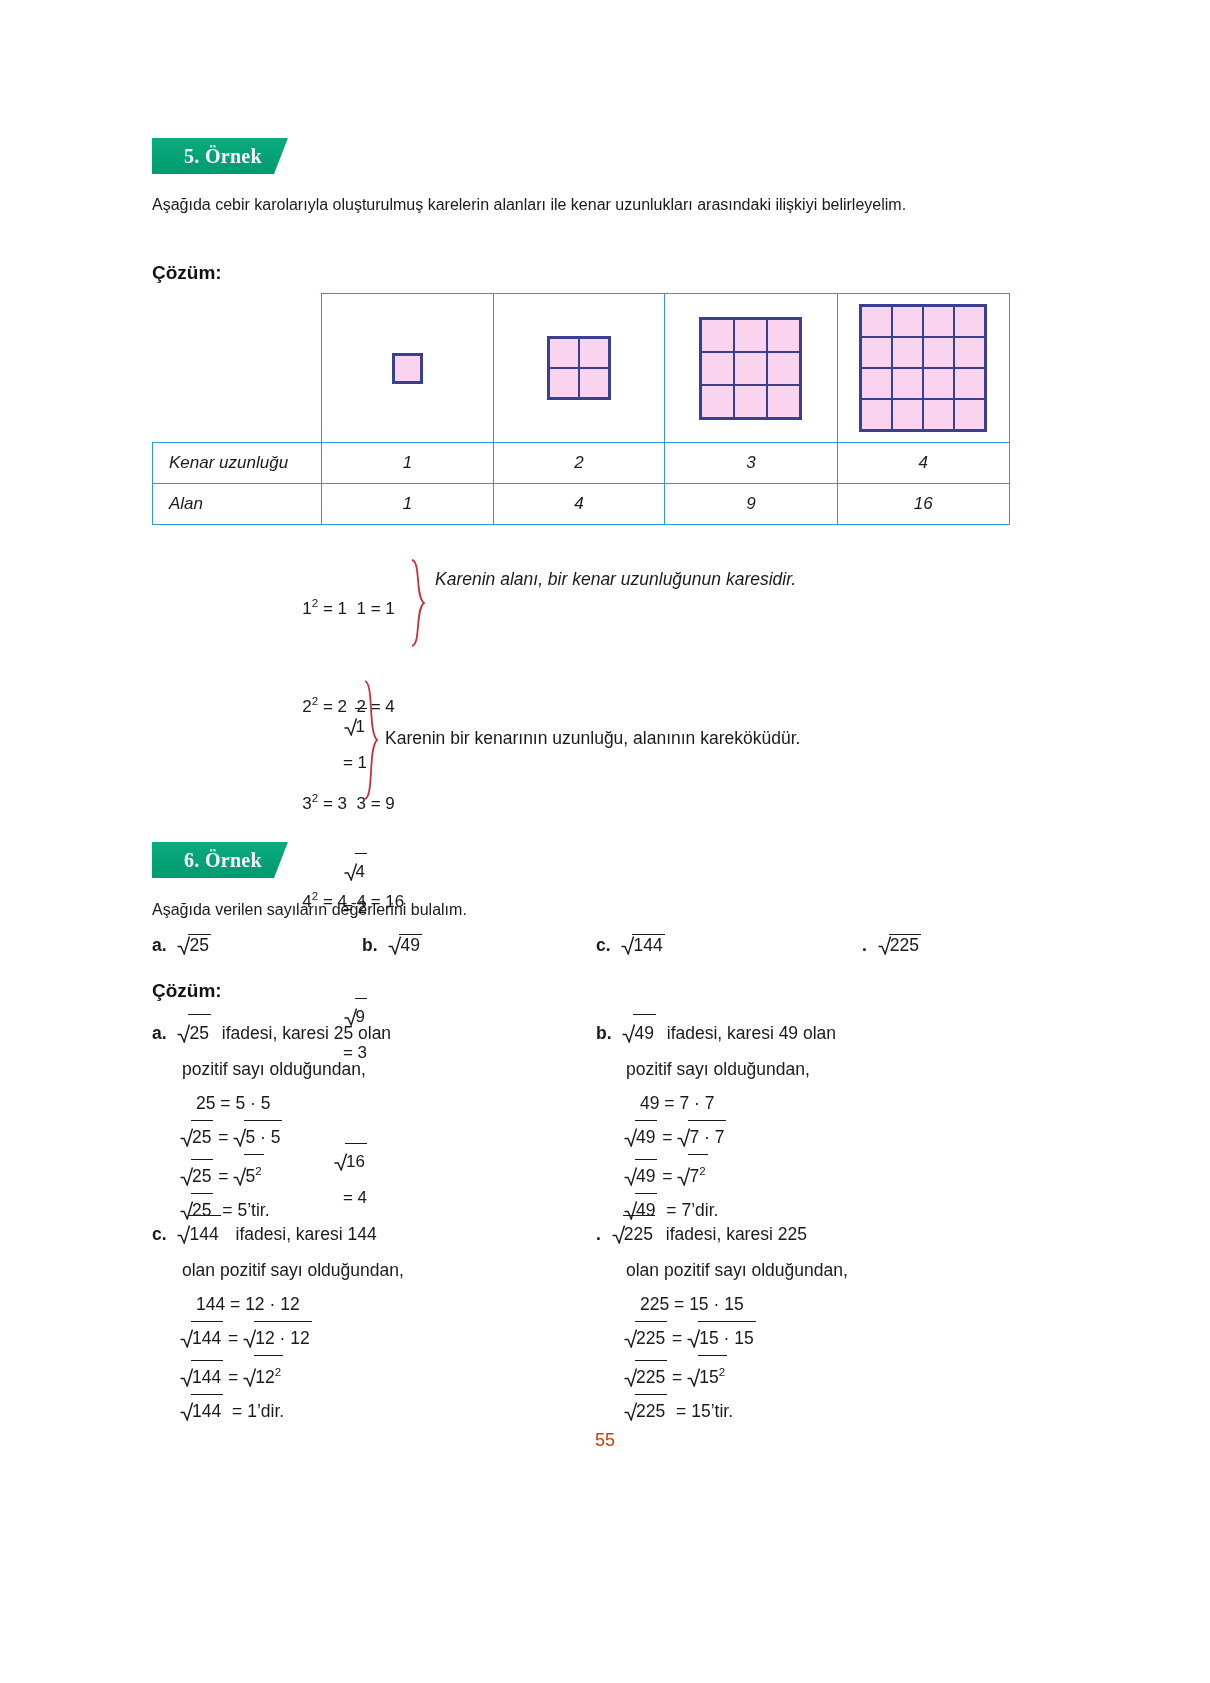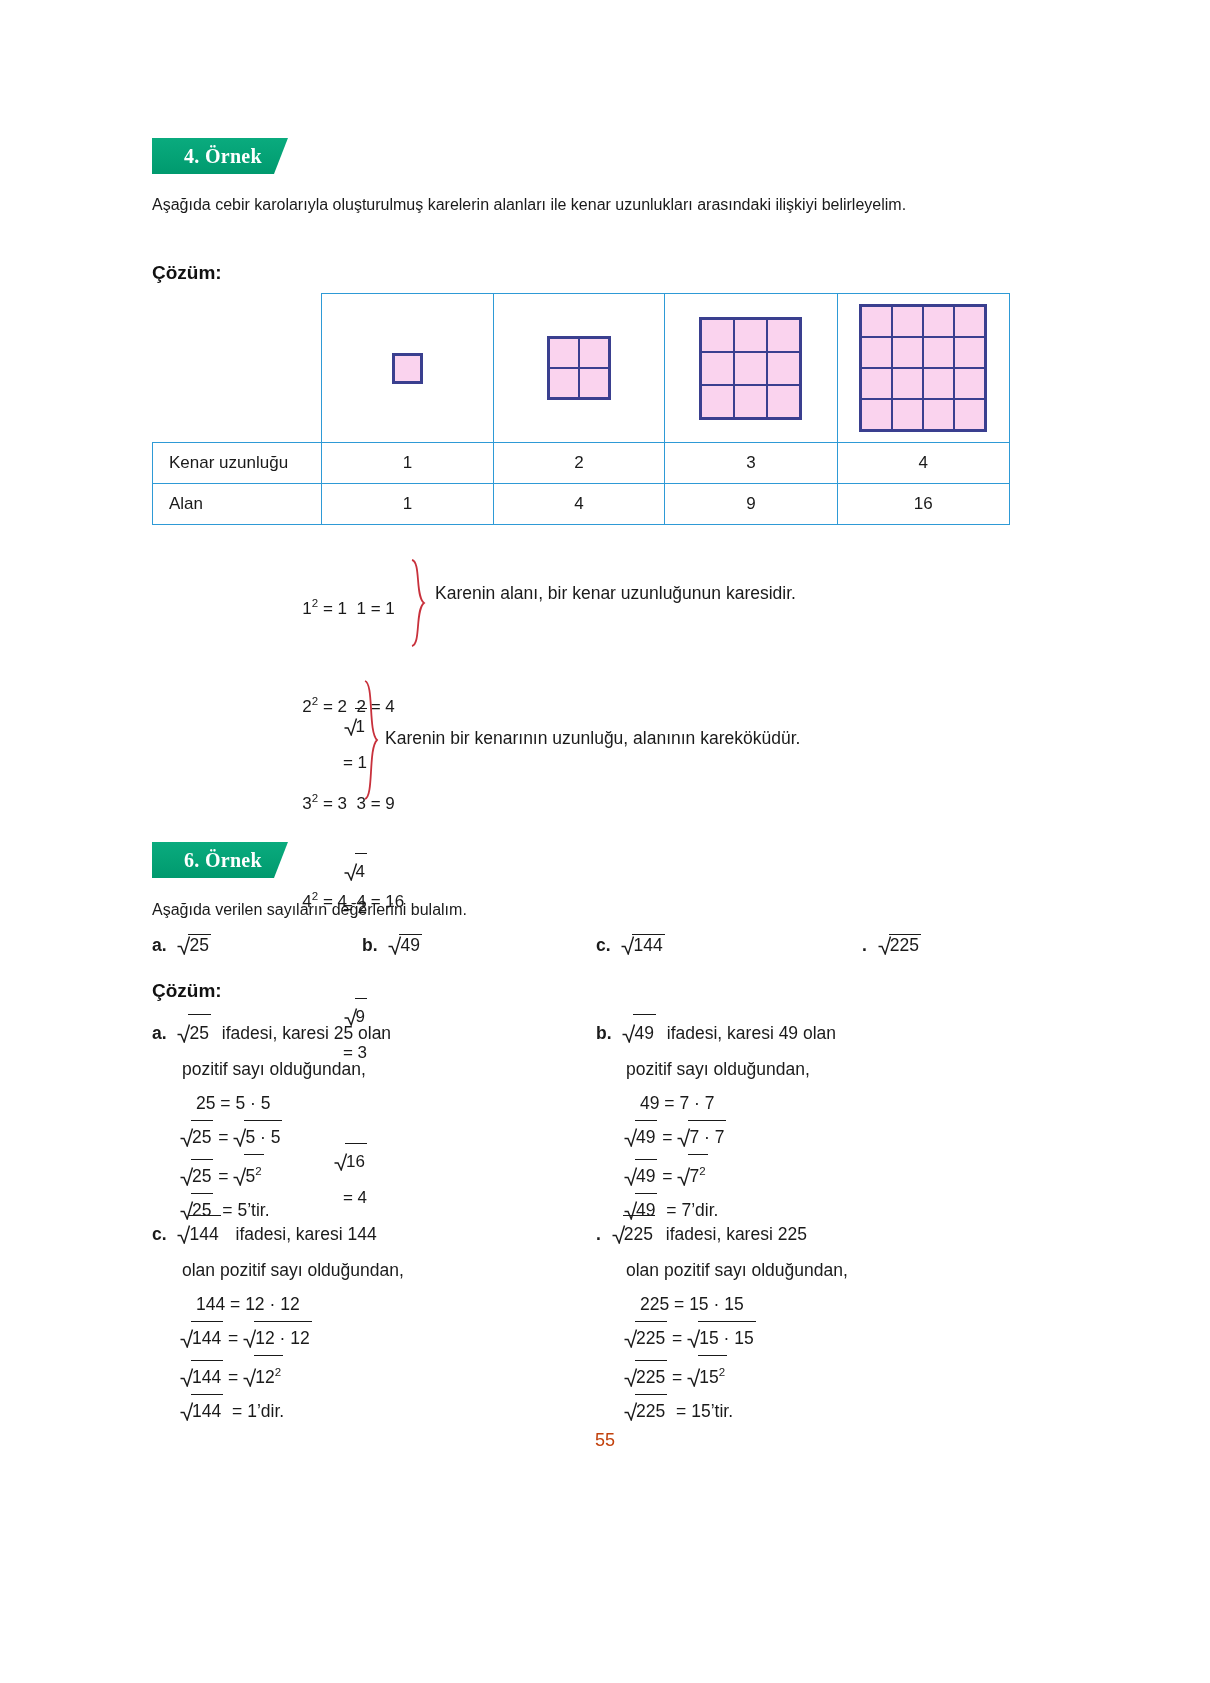"4. Örnek" div.banner-shape { text: 4 -> 5 }
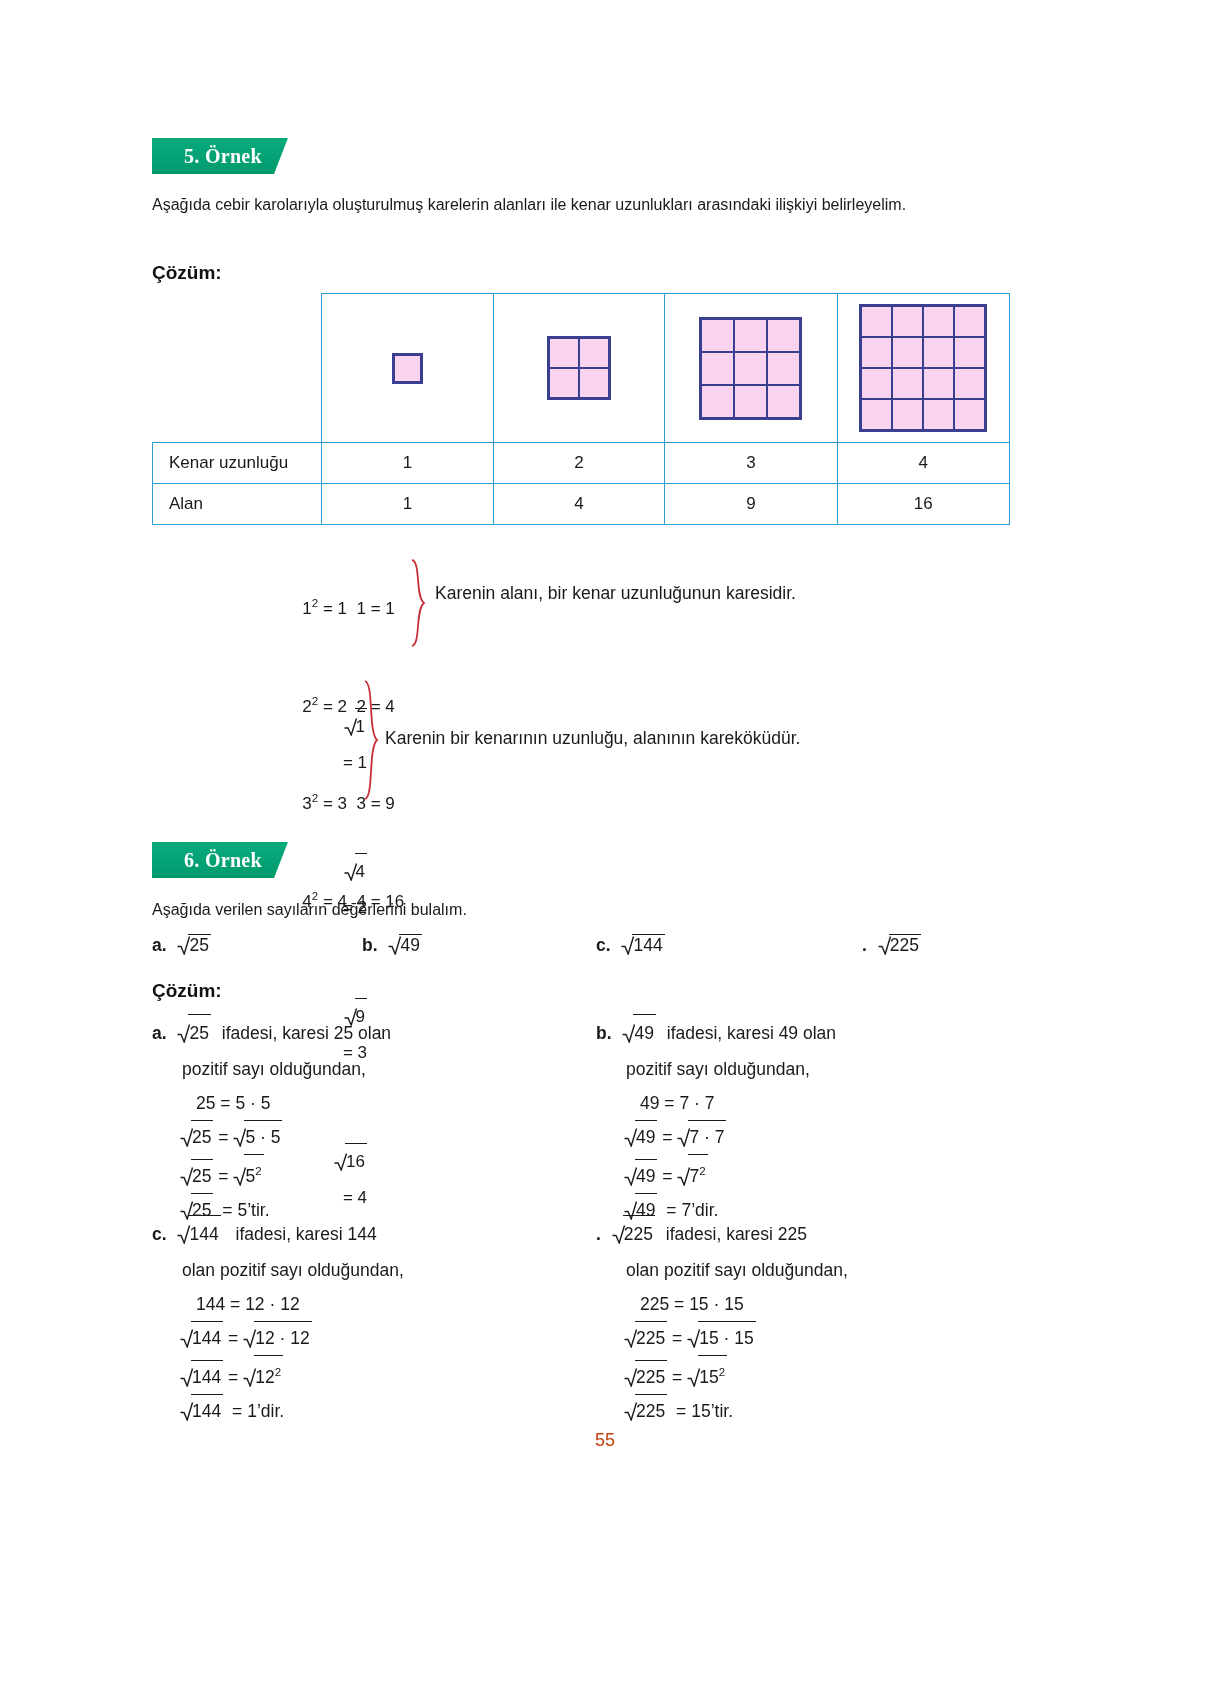"Kenar uzunluğu" table.tbl { font-style: none -> italic }
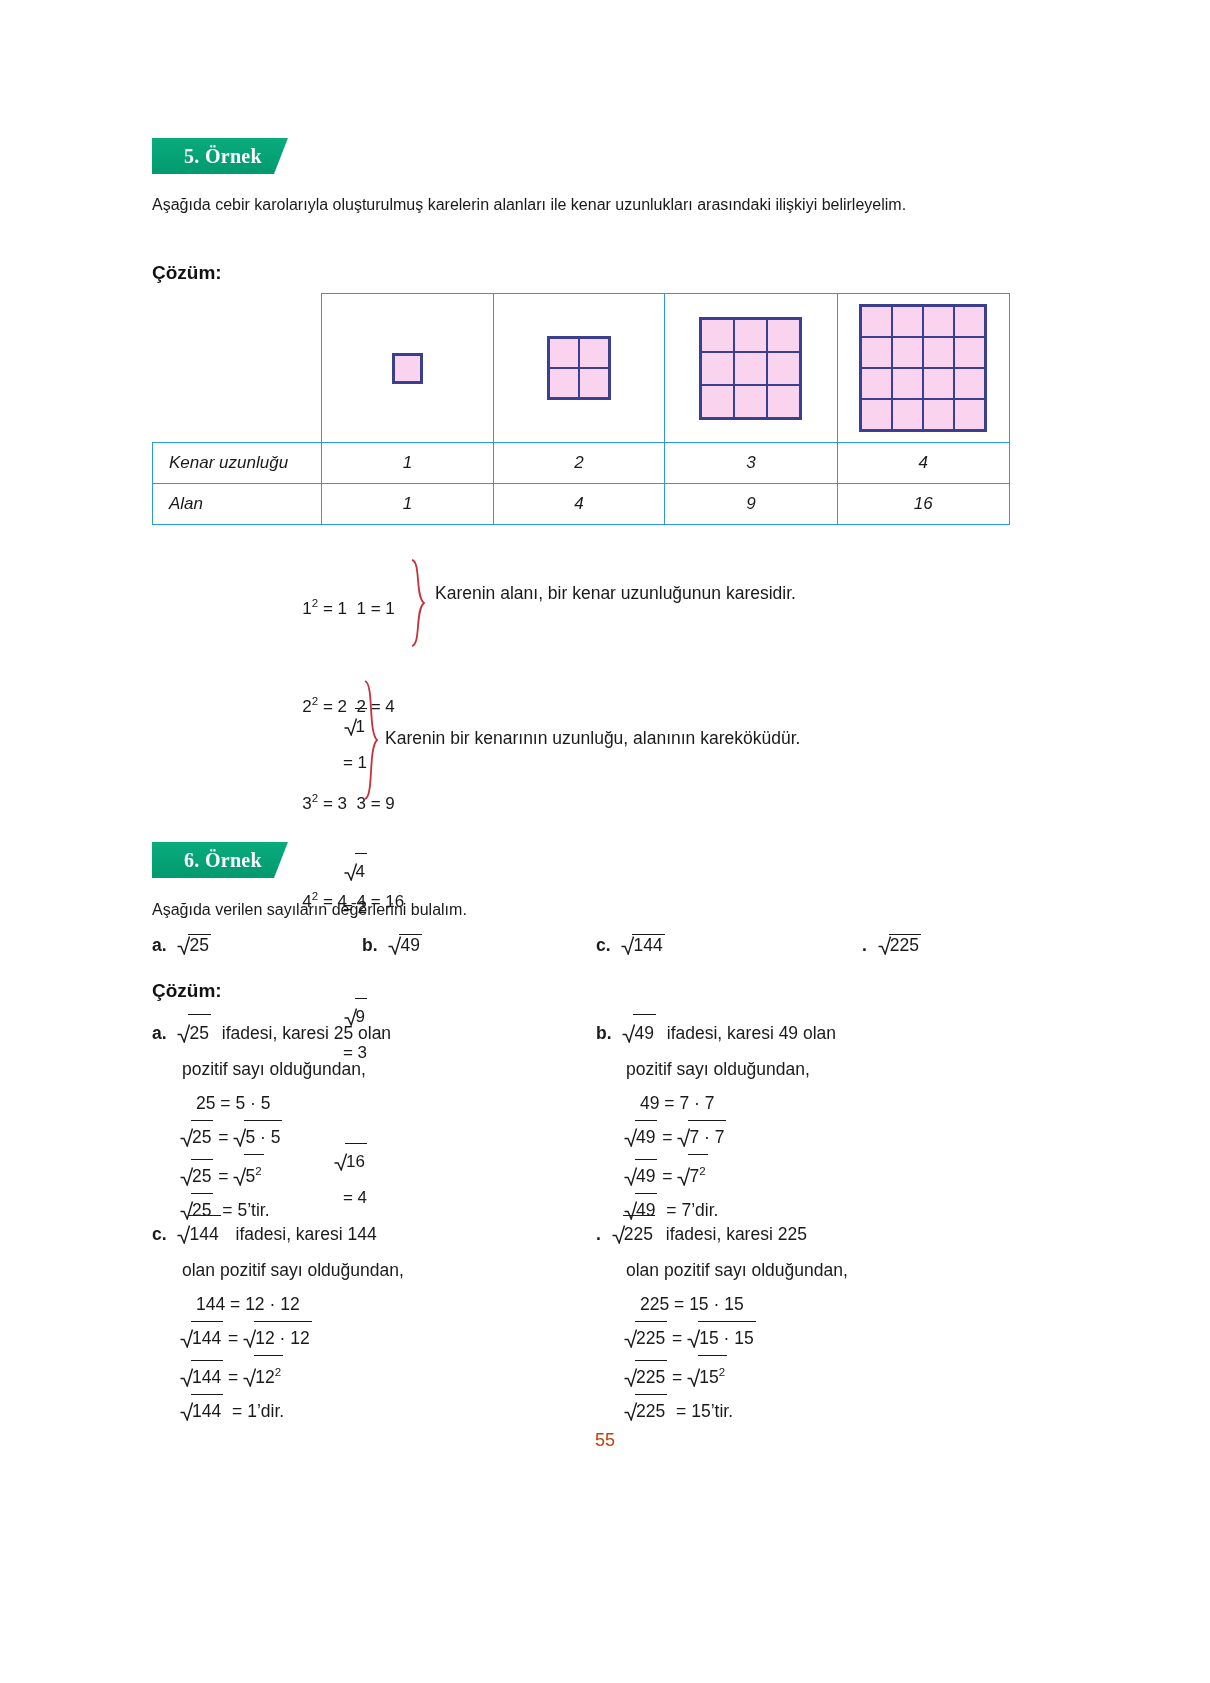"Karenin alanı, bir kenar uzunluğunun" div.bracetext { font-style: none -> italic; top: 583px -> 569px }
